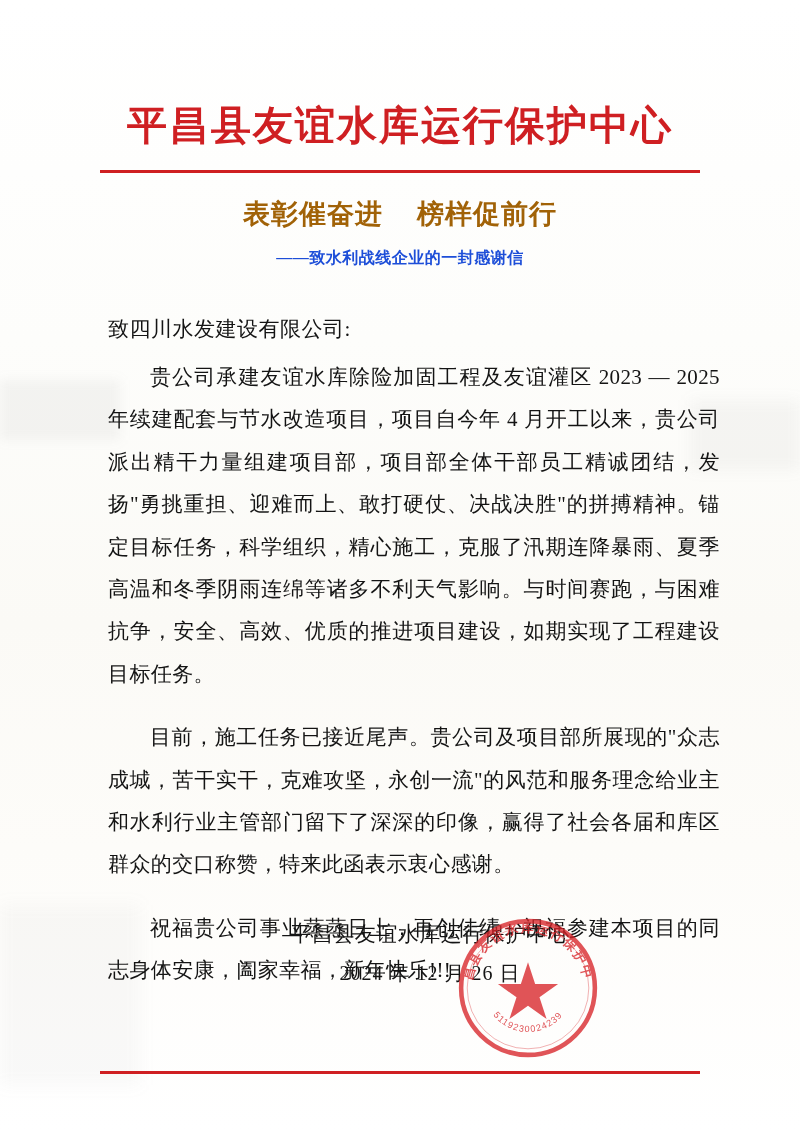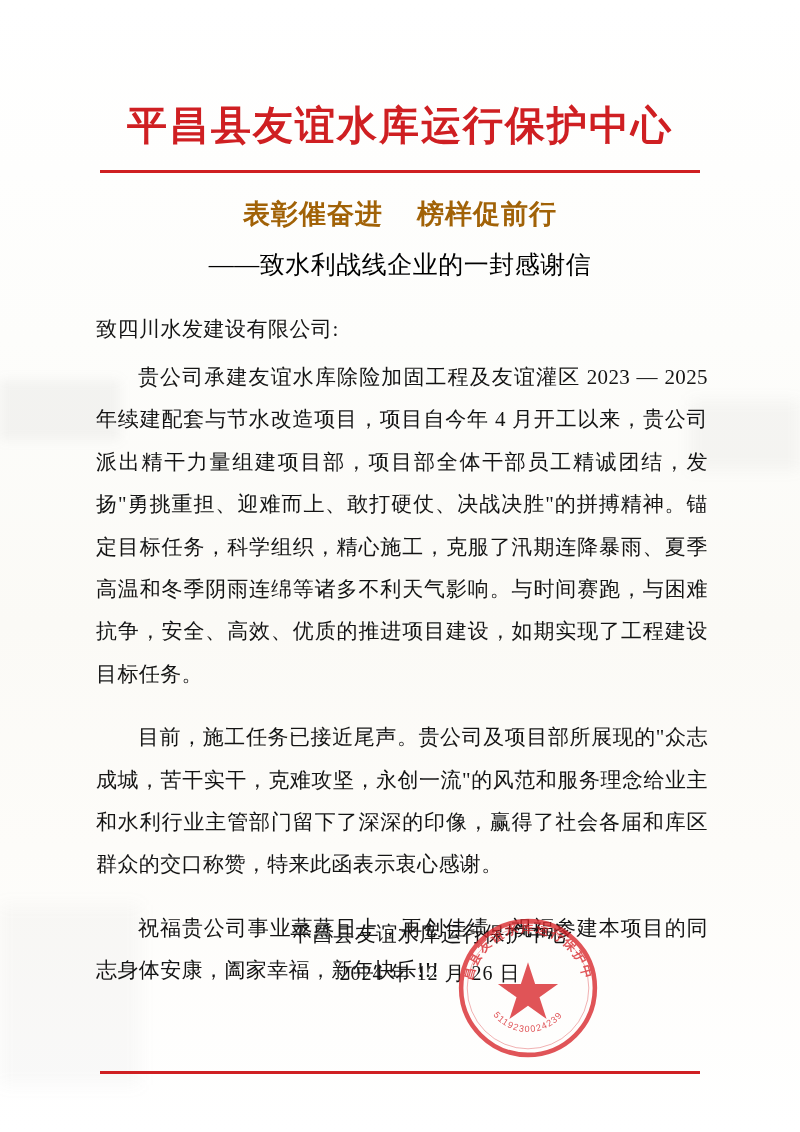"——致水利战线企业的一封感谢信" .headline-sub { color: #000000 -> #1d4ed8; font-size: 25px -> 16px; font-weight: none -> bold }
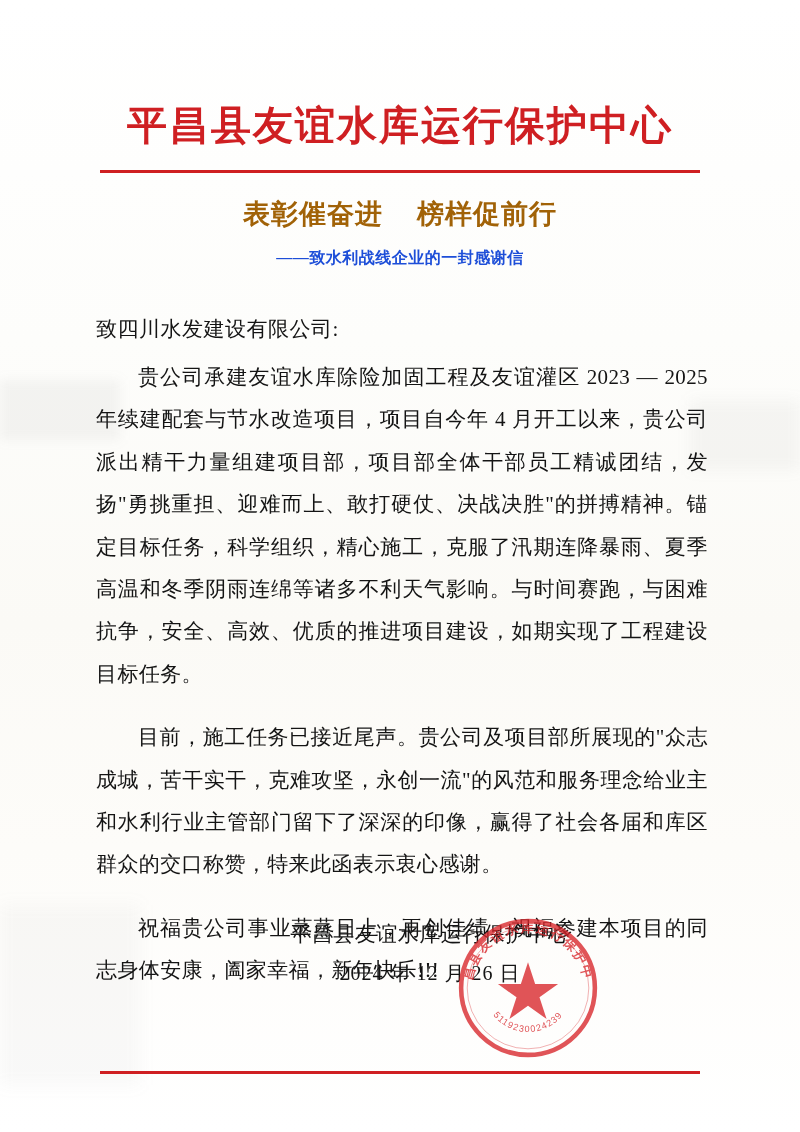"致四川水发建设有限公司:" .body-area { left: 96px -> 108px }
